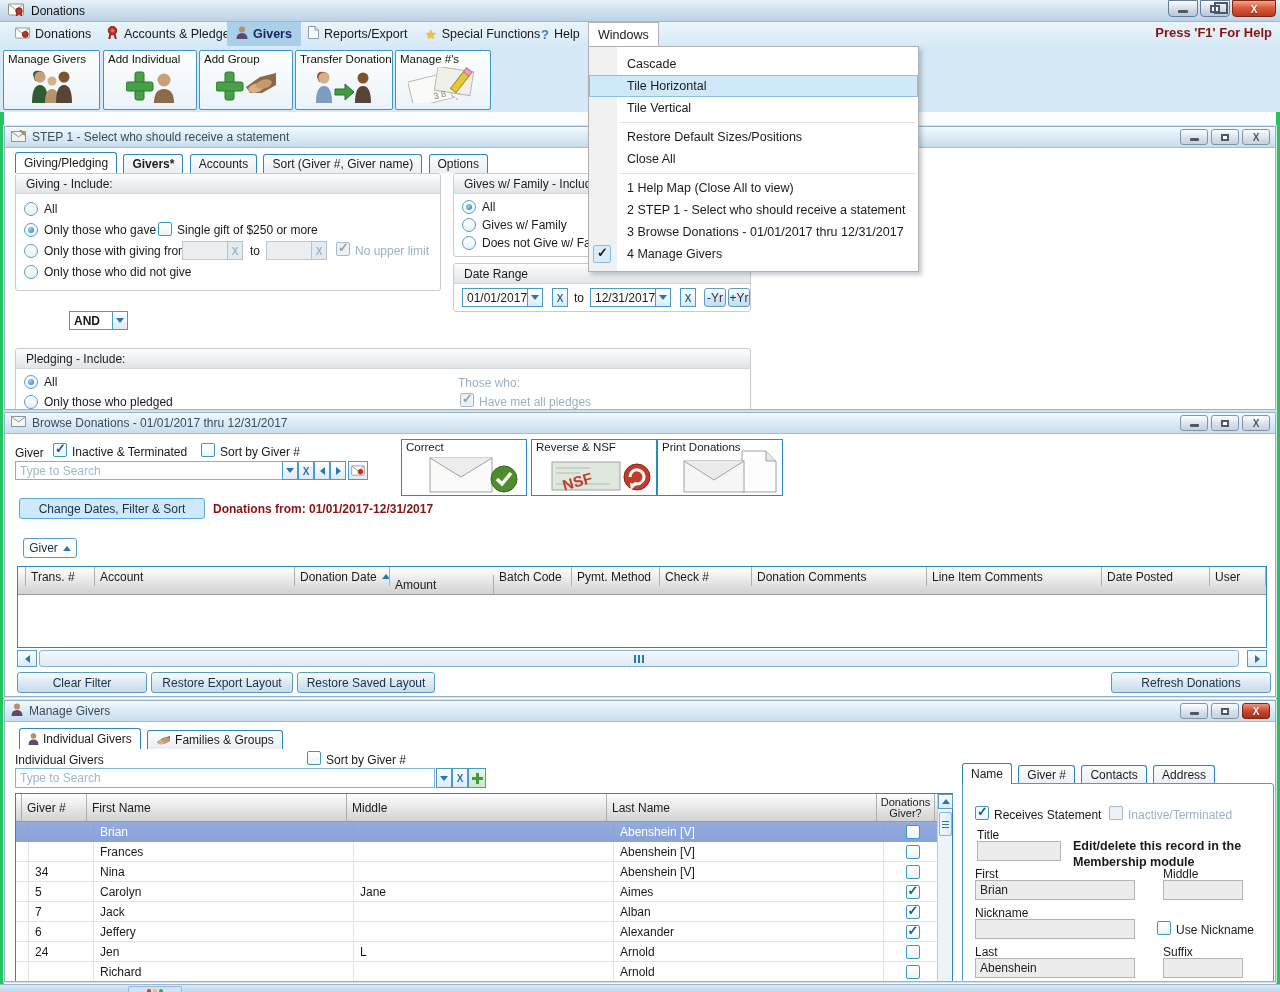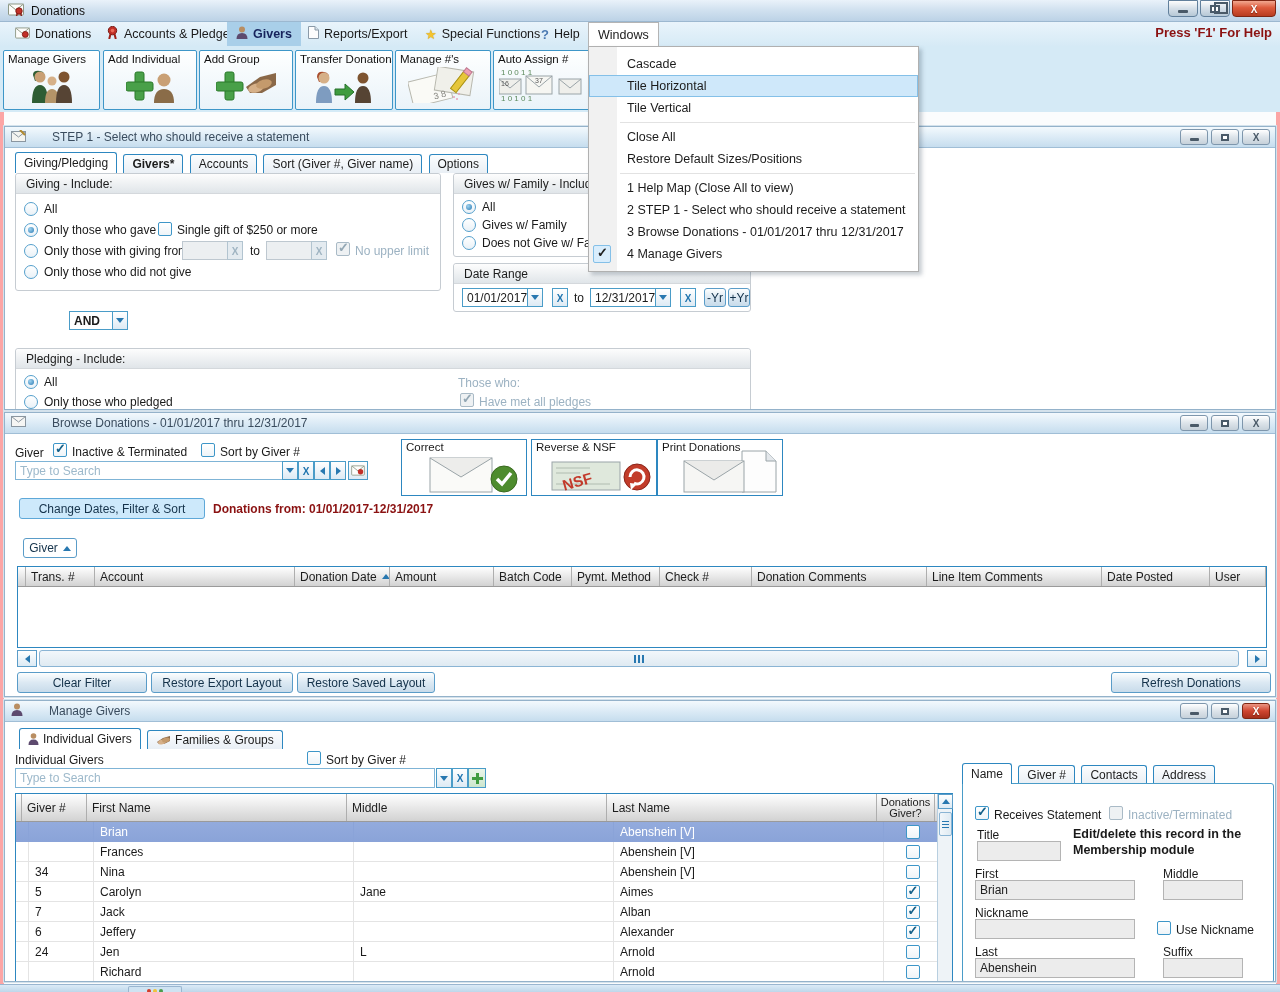"Donations" #root { background: #fca5a5 -> #22c55e }
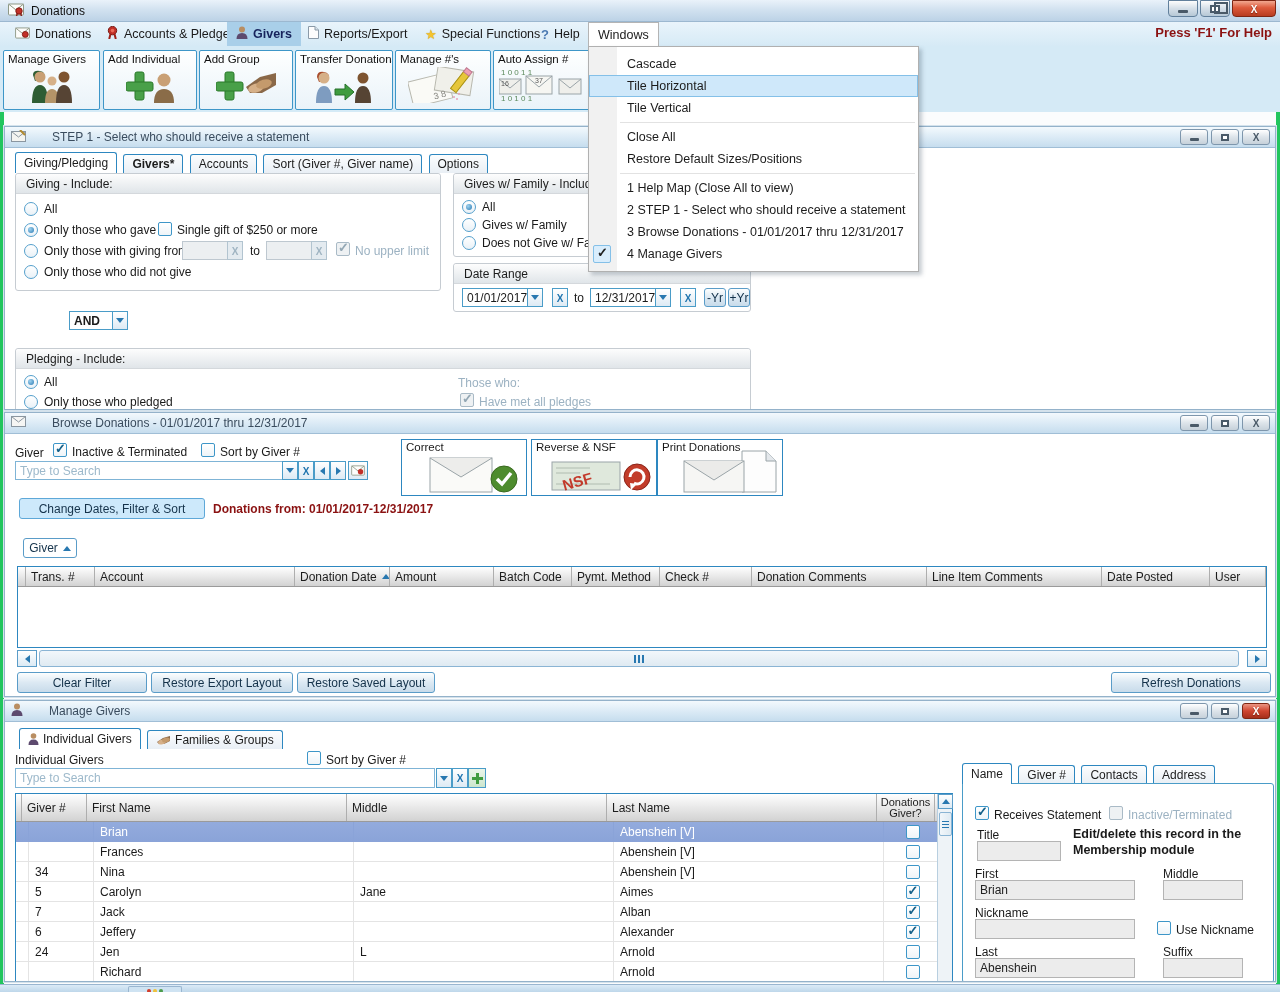"Auto Assign #" div.tb-btn { html: <div> <div>Auto Assign #</div> <div> <svg> <text>1 0 0 1 1</text> <text>1 0 1 0 1</text> <g> <rect></rect> <path></path> <text>16</text> </g> <g> <rect></rect> <path></path> <text>37</text> </g> <g> <rect></rect> <path></path> </g> </svg> </div> </div> -> none }
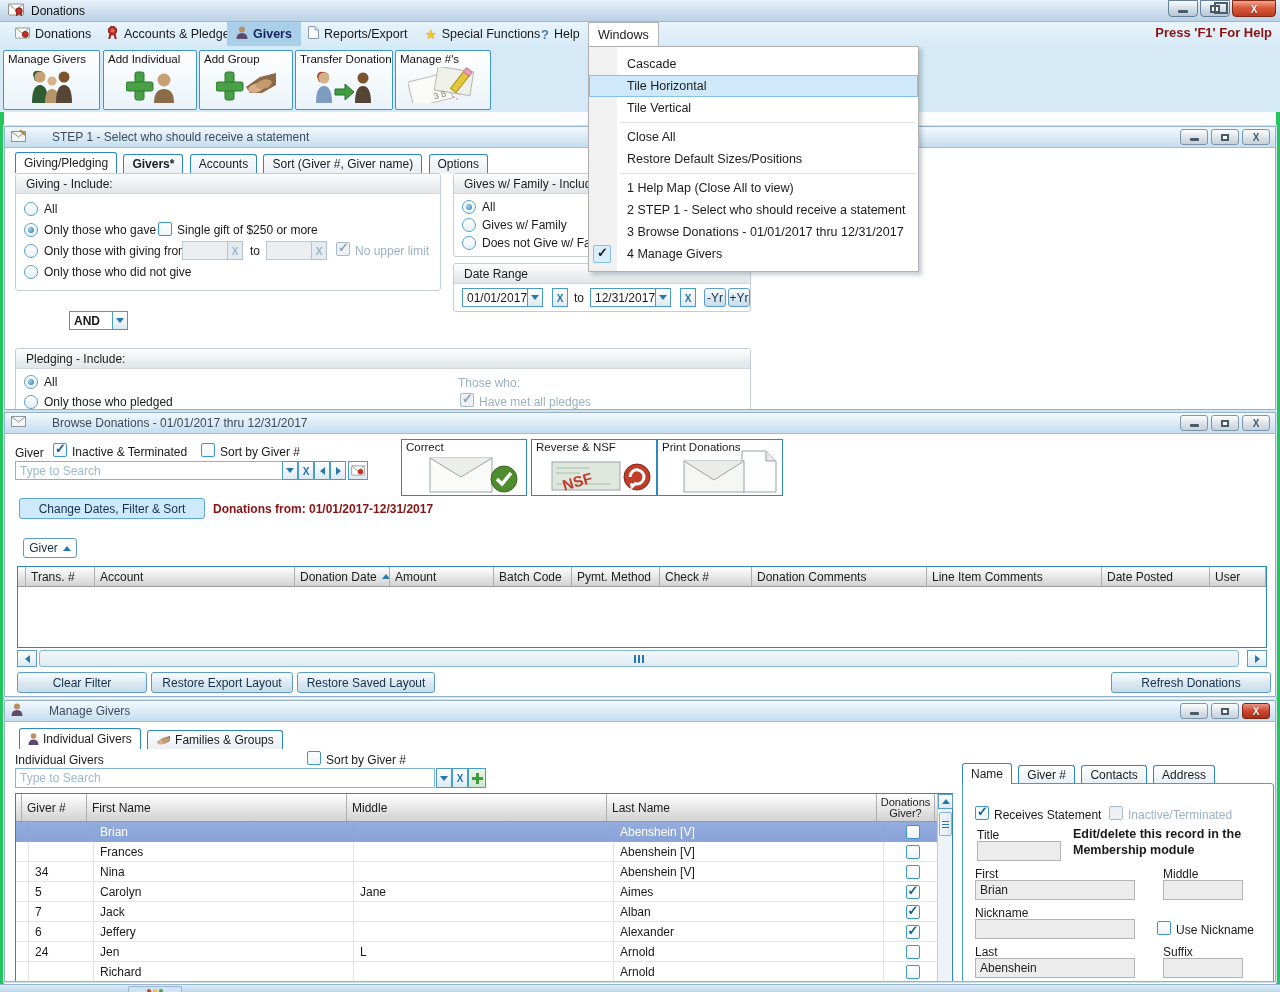"STEP 1 - Select who" .mdi-title { margin-left: 20px -> none }
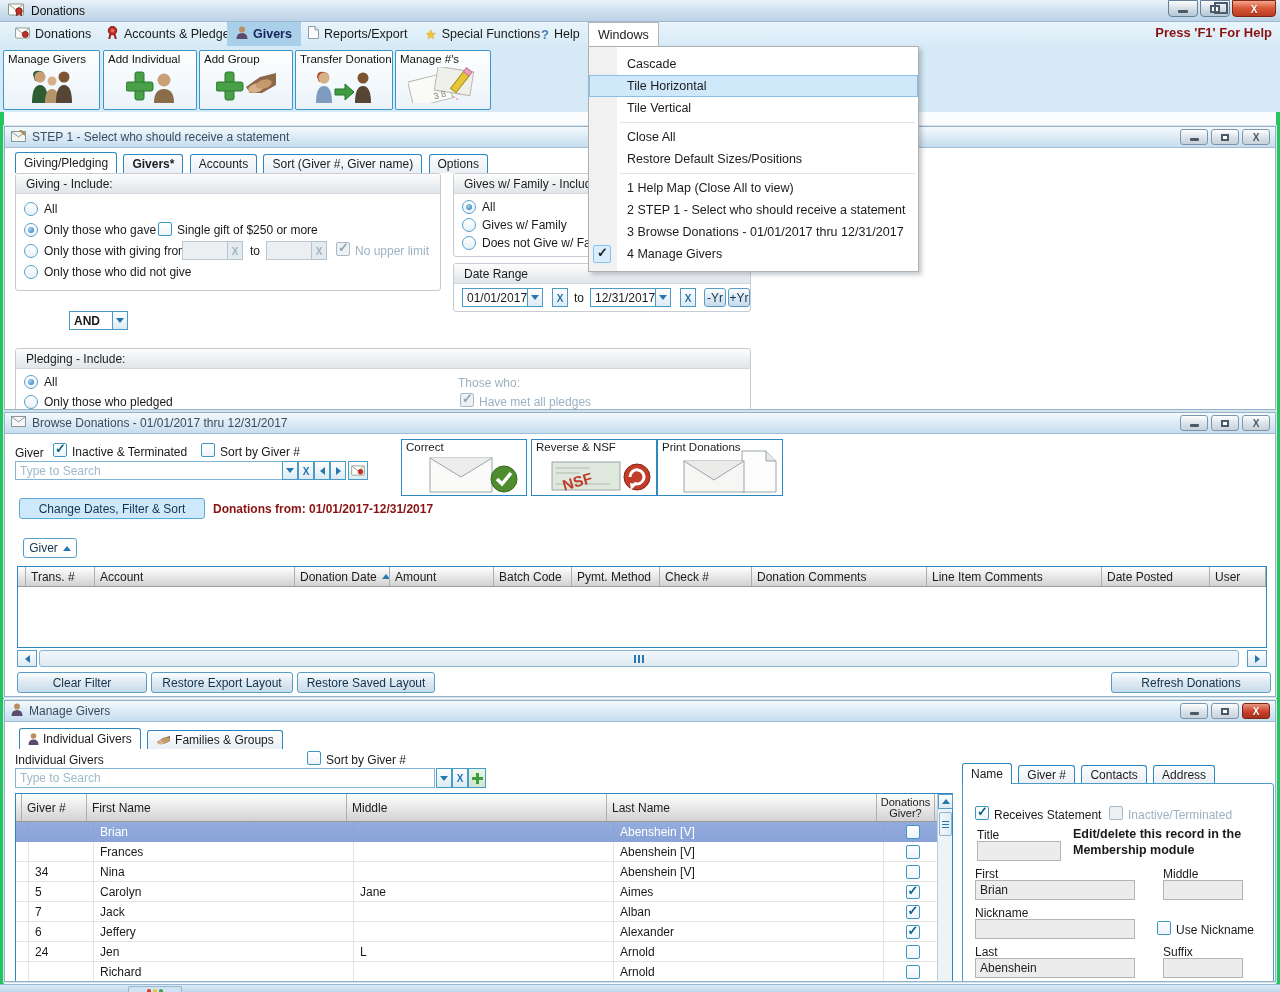"Close All" div.wm-item { order: before "Restore Default Sizes/Positions" -> after "Restore Default Sizes/Positions" }
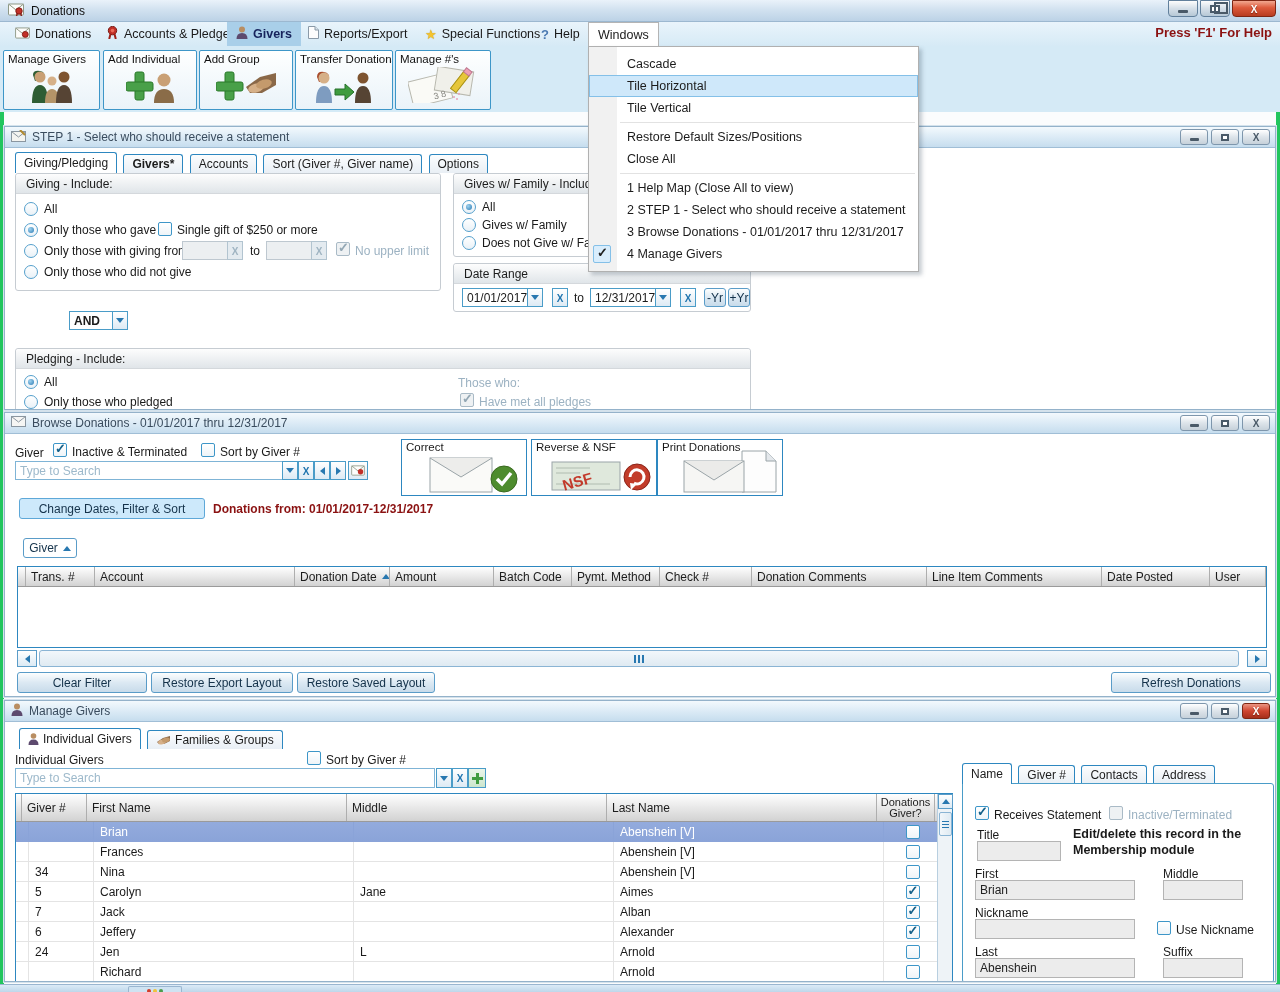"Amount" div.th { margin-top: none -> 8px }
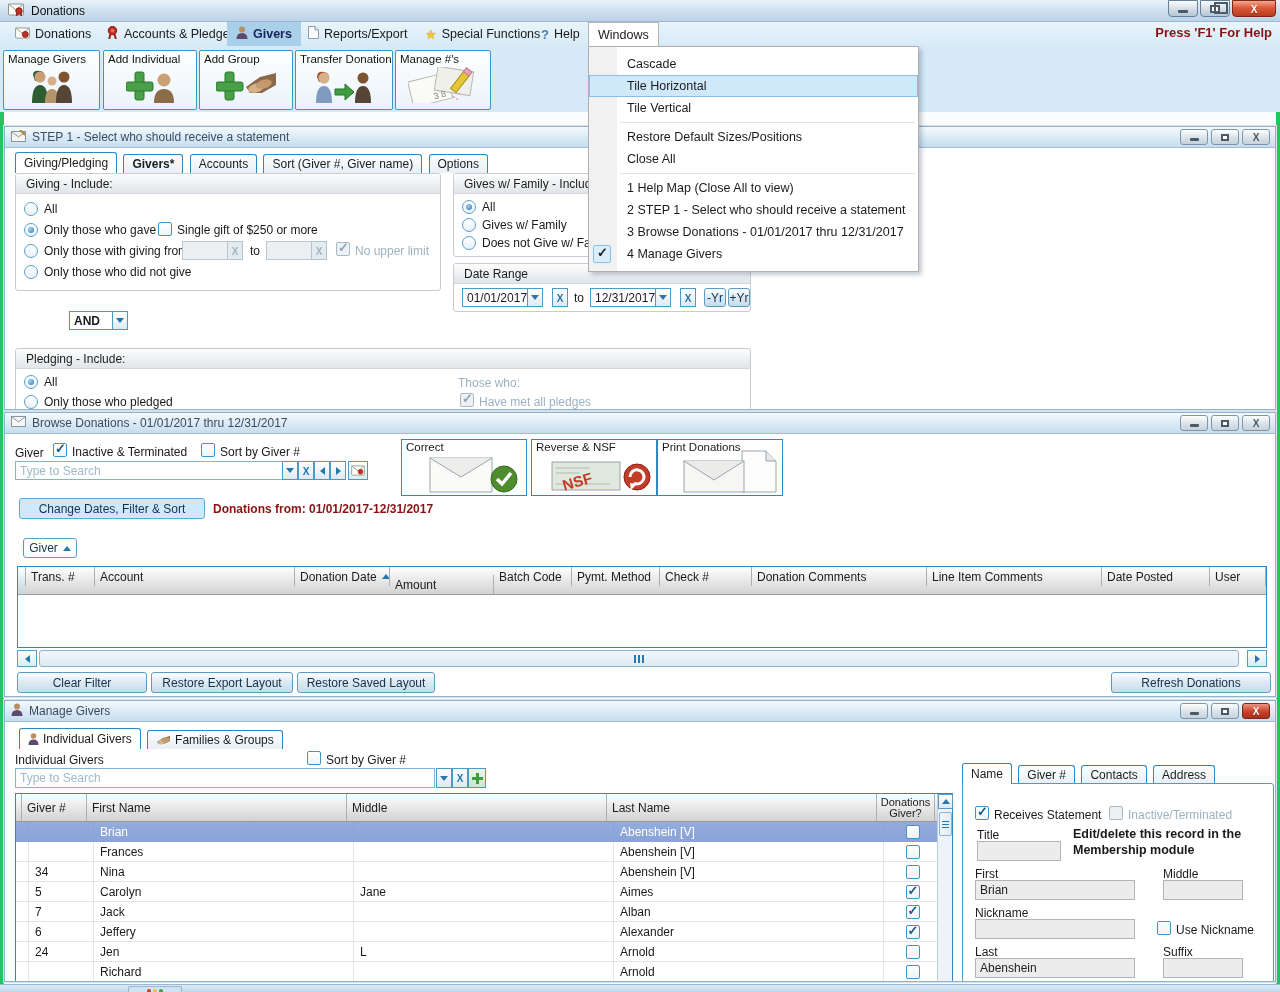"Edit/delete this record in the" div.lbl { top: 42px -> 54px }
